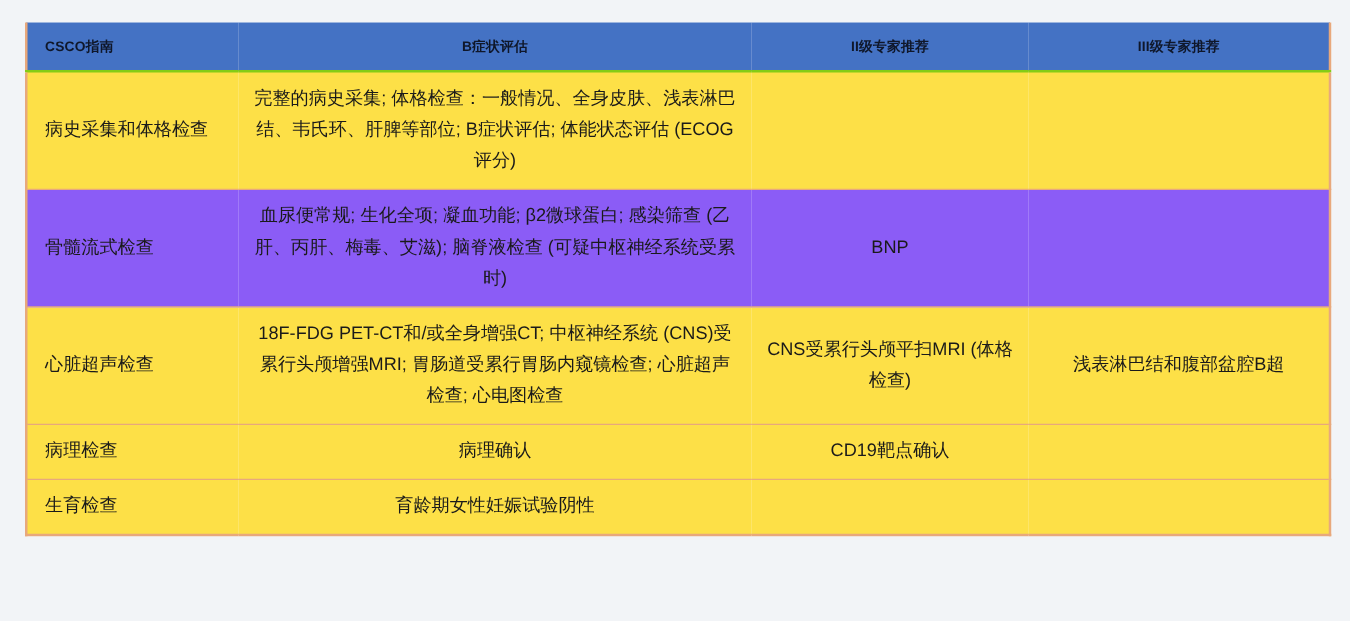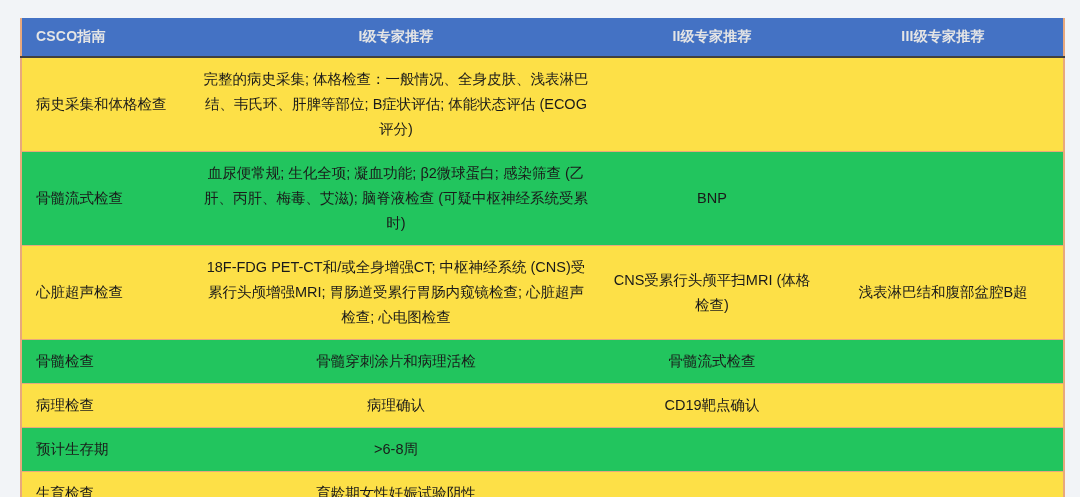"CSCO指南" thead th { border-bottom: 2px solid #404040 -> 2px solid #84cc16; color: #e5e5e5 -> #0f172a; font-size: 14px -> 11px }
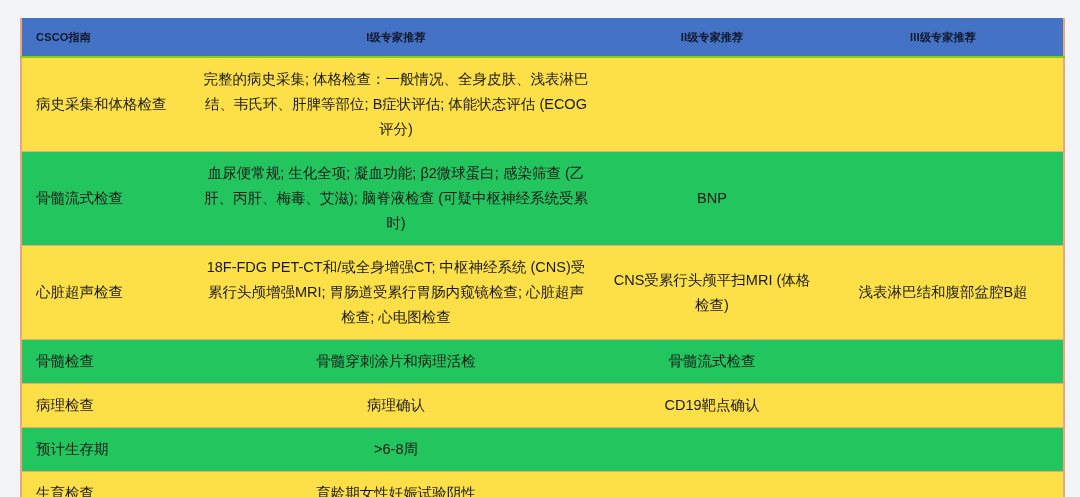"I级专家推荐" th { text: I级专家推荐 -> B症状评估 }
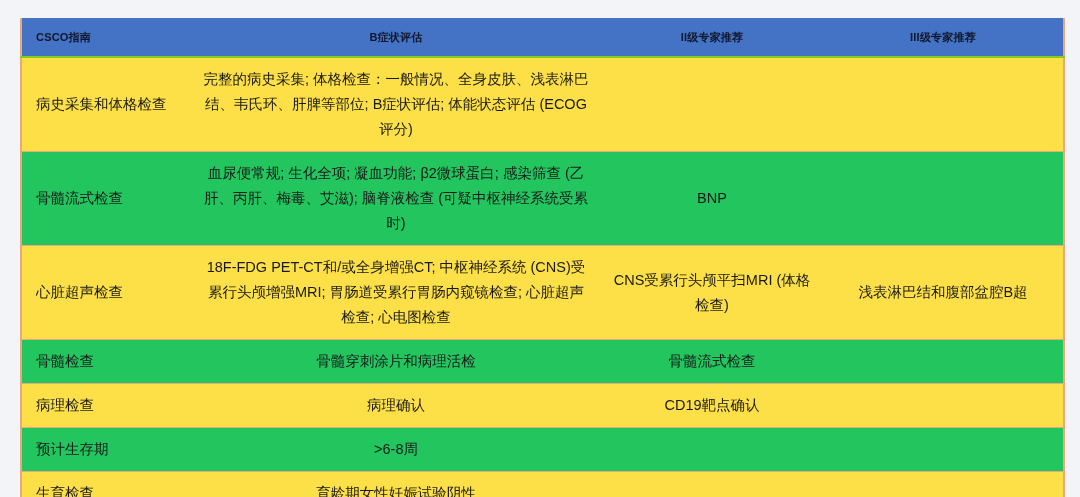"血尿便常规; 生化全项; 凝血功能; β2微球蛋白; 感染筛查" tbody tr.plain td { background: #22c55e -> #8b5cf6 }
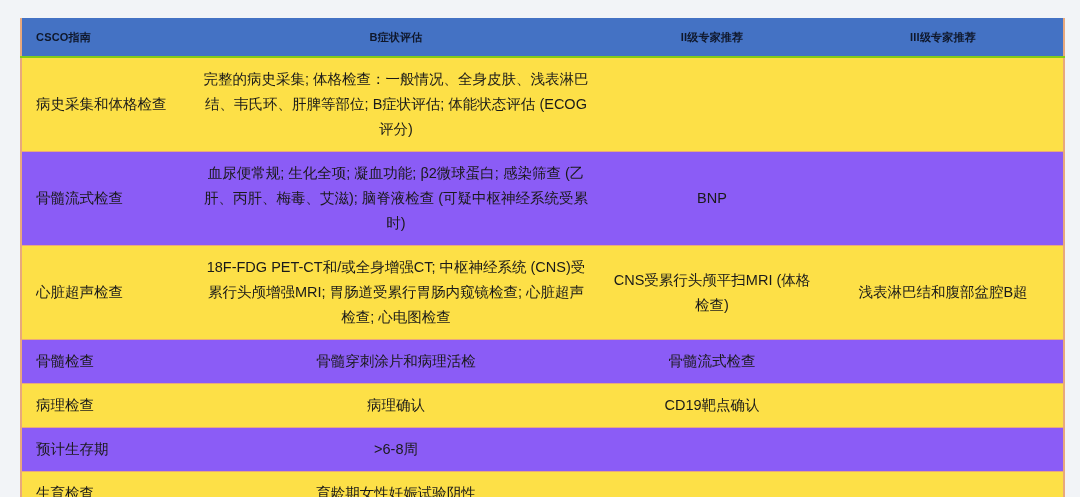"骨髓检查" tr.plain { html: <tr> <td>骨髓检查</td> <td>骨髓穿刺涂片和病理活检</td> <td>骨髓流式检查</td> <td></td> </tr> -> none }
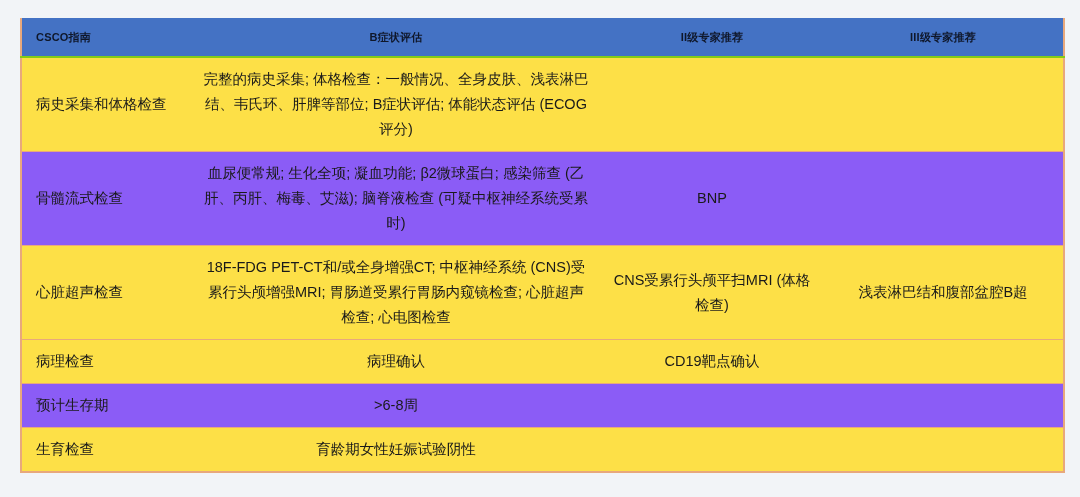"预计生存期" tr.plain { html: <tr> <td>预计生存期</td> <td>&gt;6-8周</td> <td></td> <td></td> </tr> -> none }
